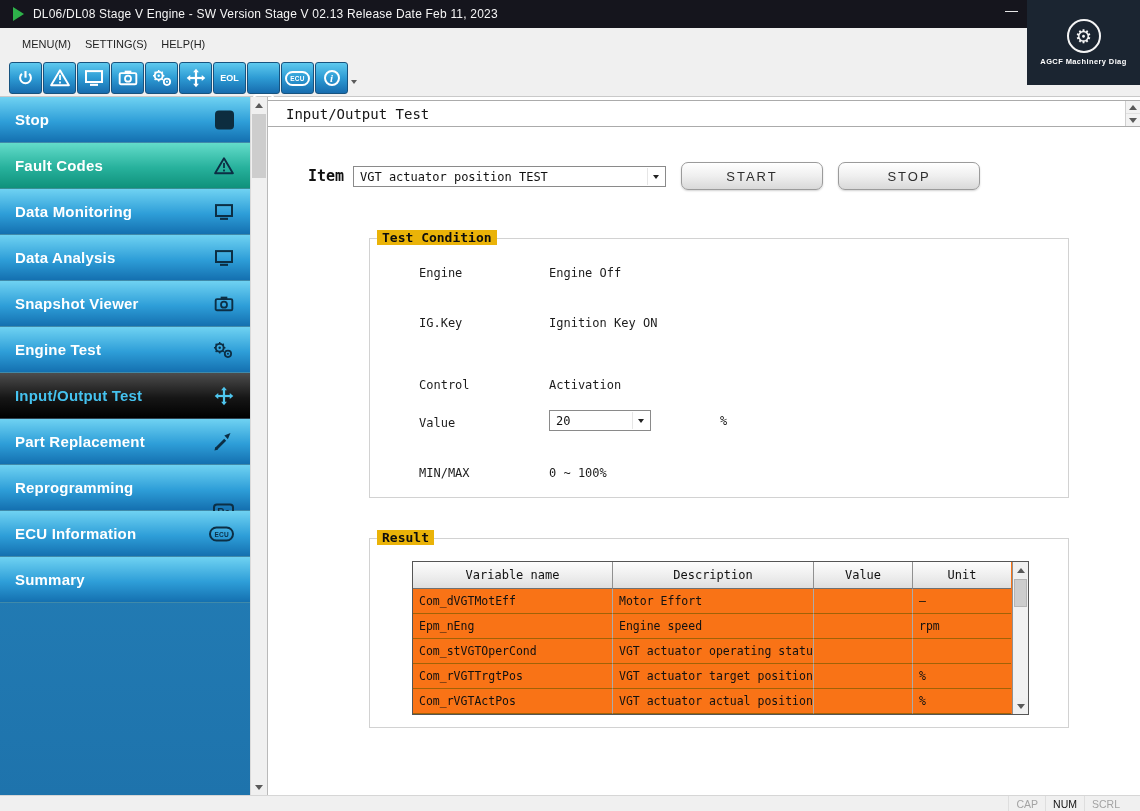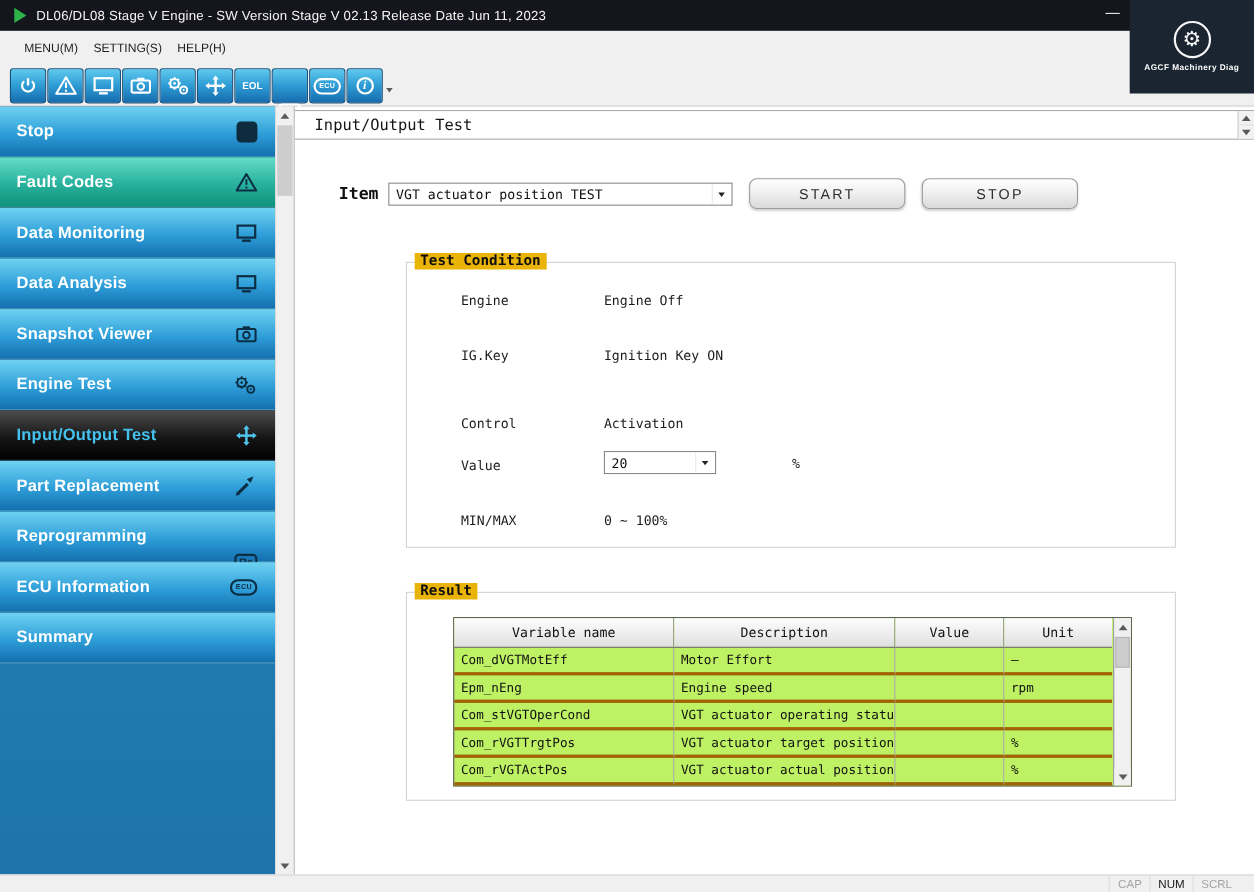"DL06/DL08 Stage V Engine -" span.win-title { text: Jun -> Feb }
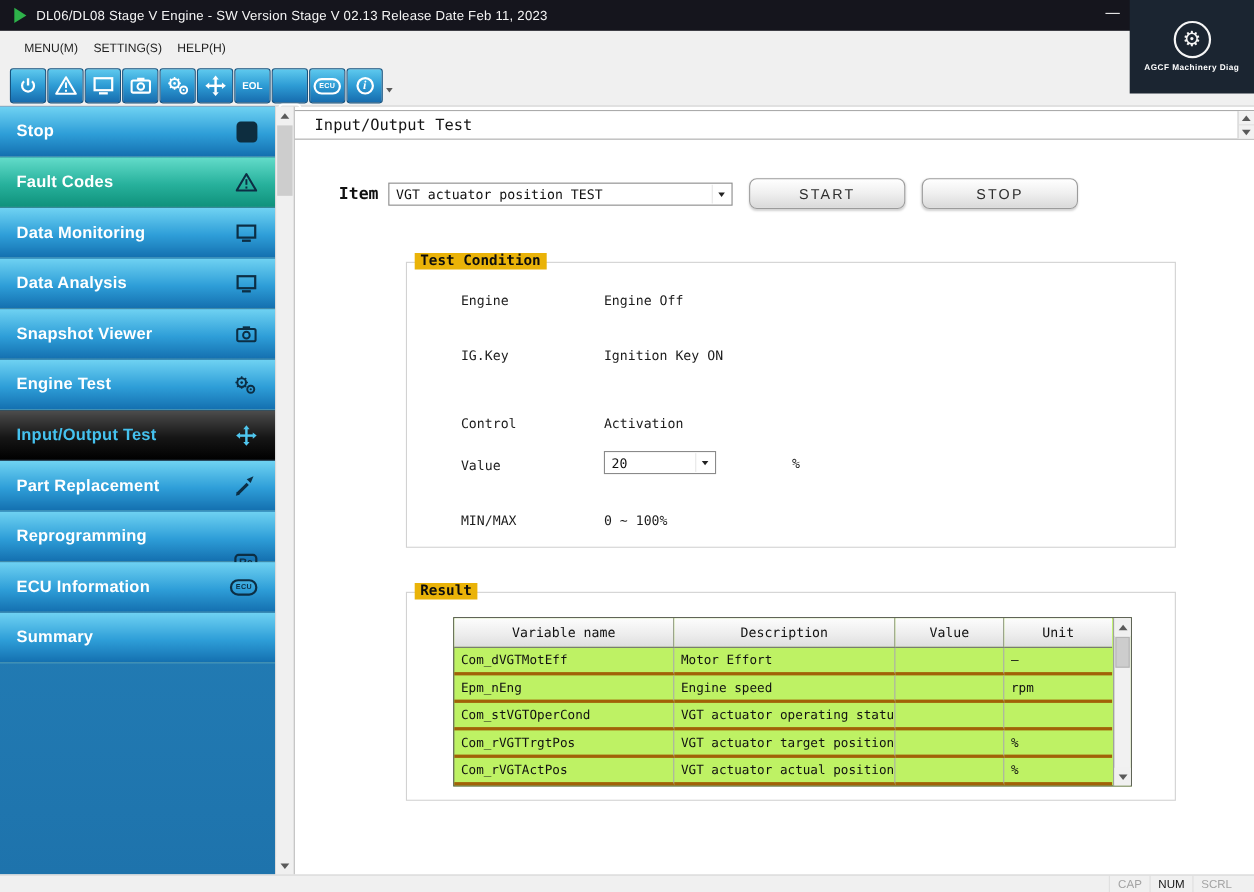"Variable name" .result-table { background: #bef264 -> #f97316 }
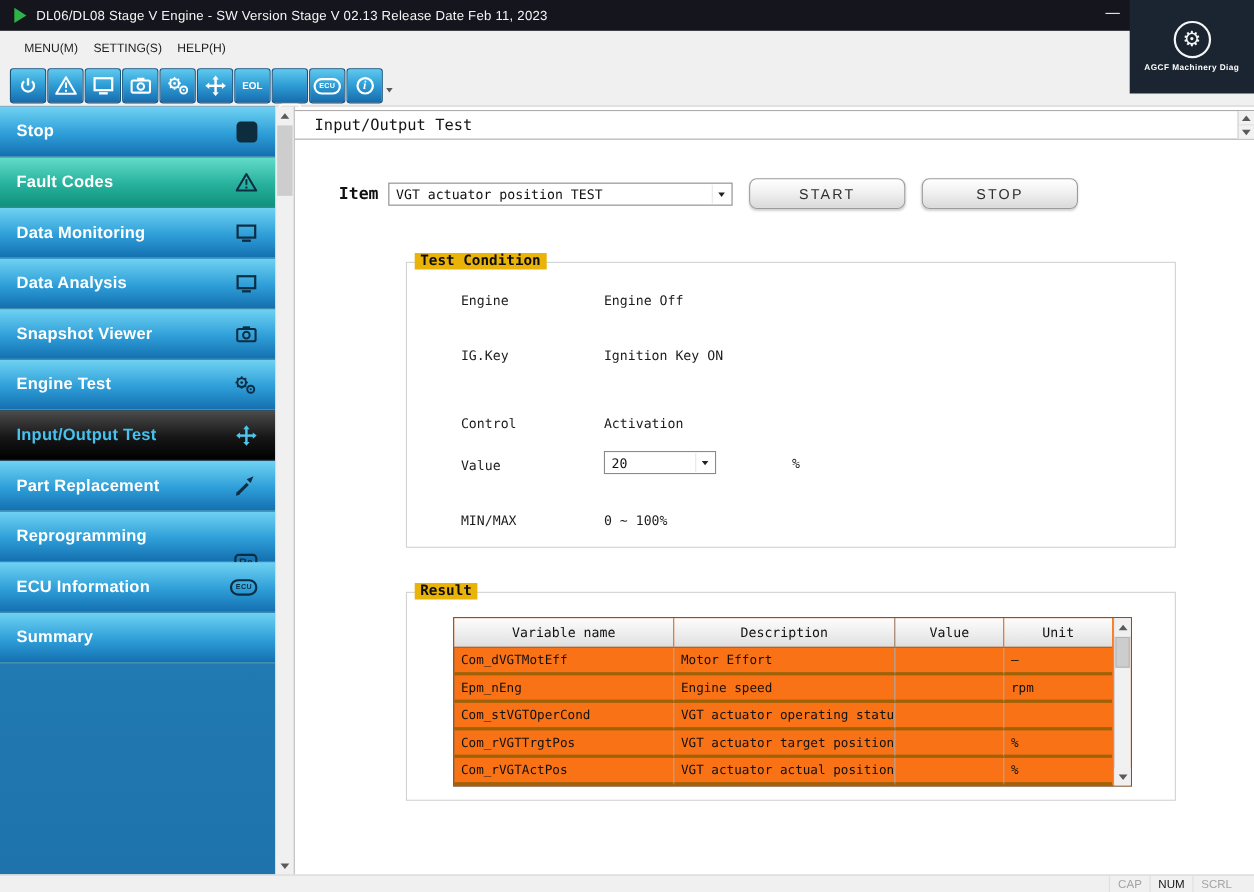"Com_dVGTMotEff" .td { border-bottom: 3px solid #a16207 -> 1px solid #a16207 }
